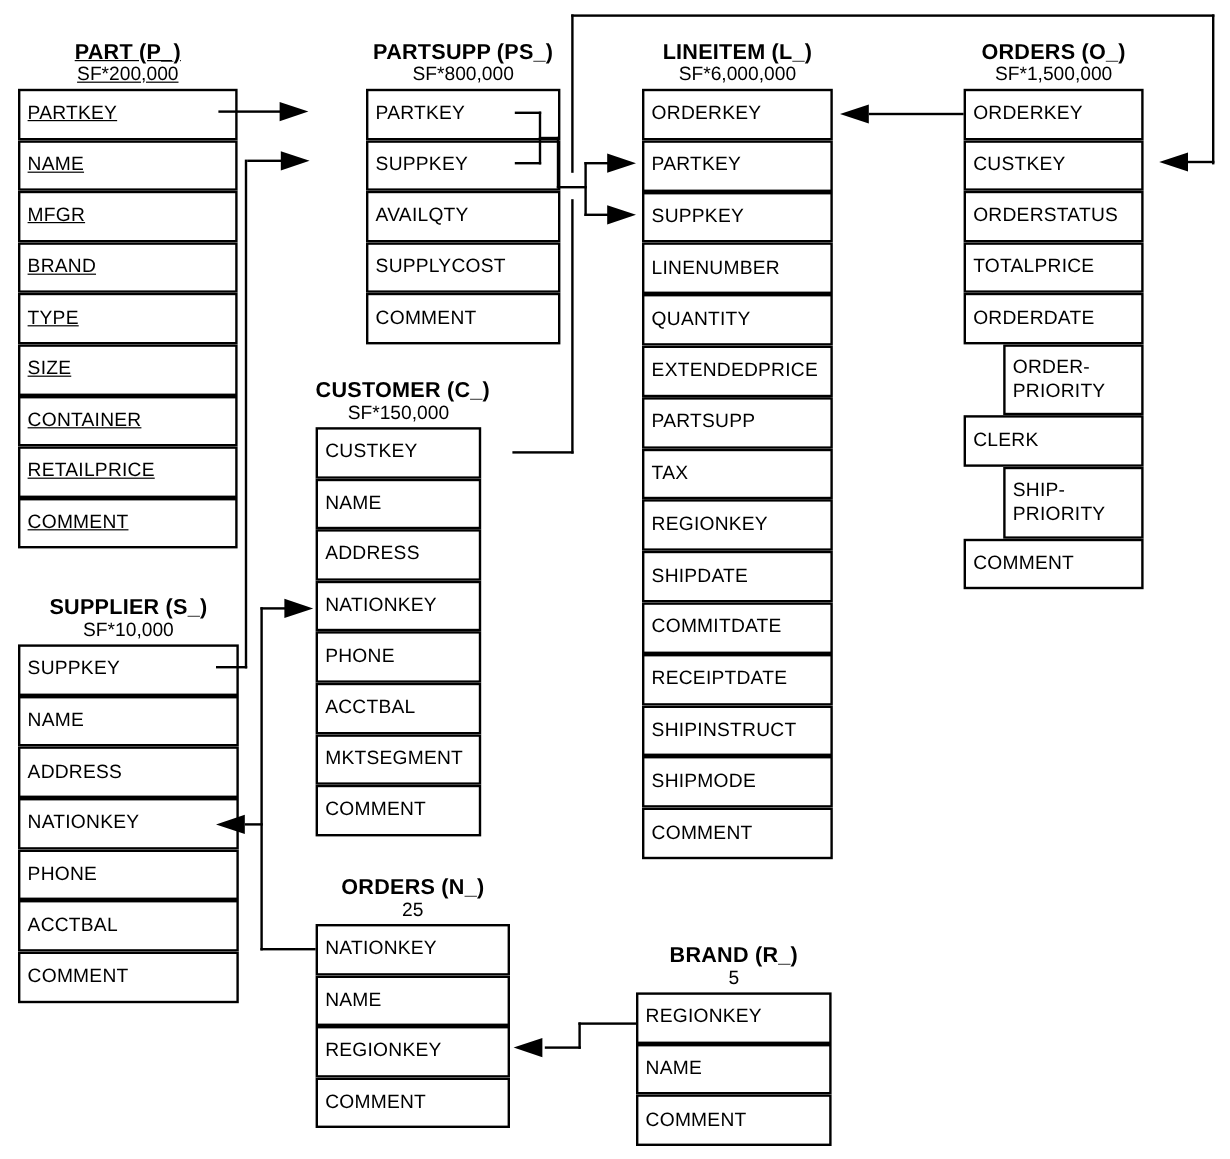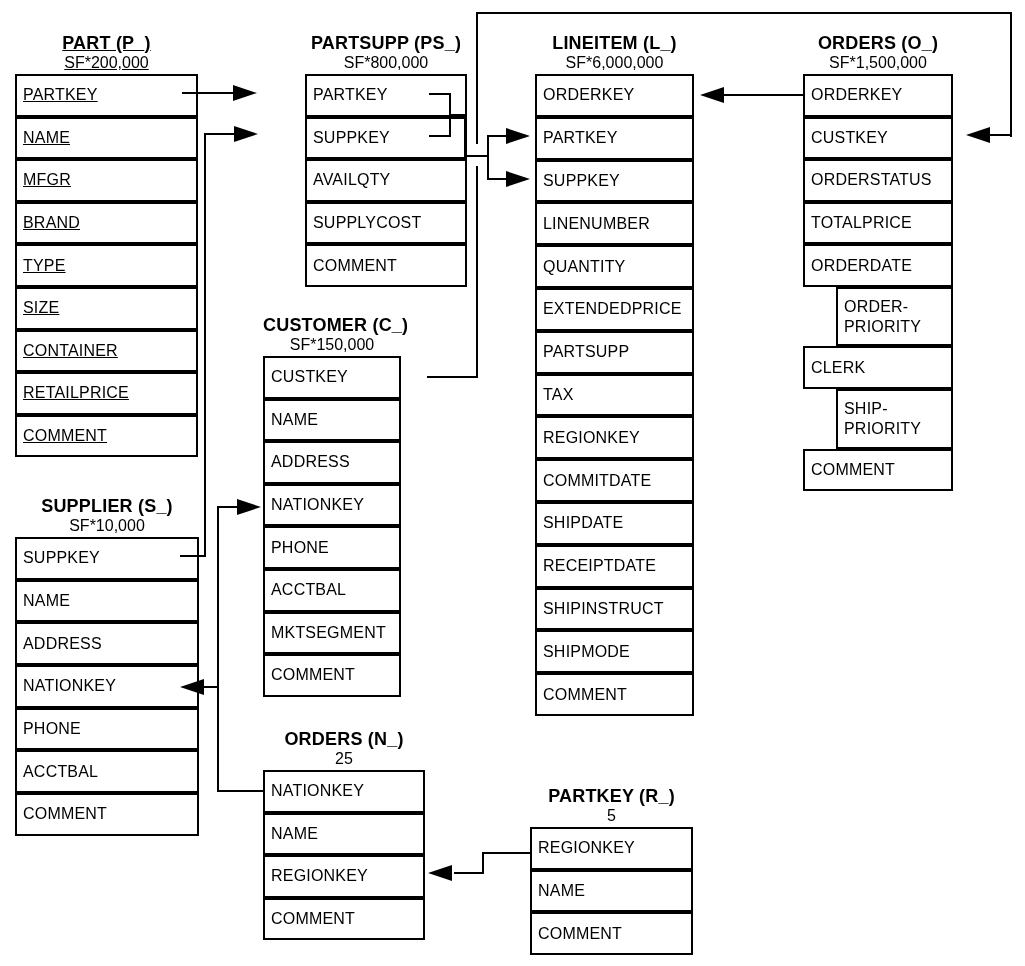"COMMITDATE" div.row { order: before "SHIPDATE" -> after "SHIPDATE" }
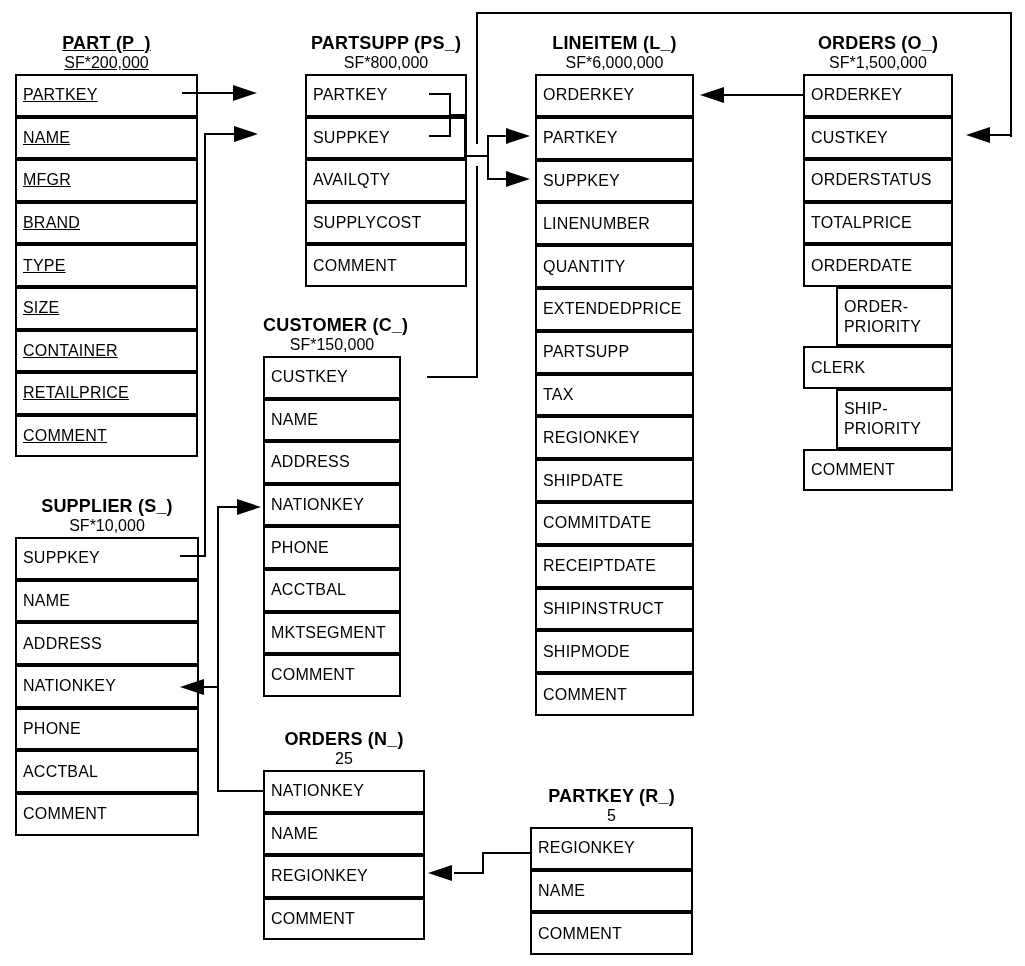"PARTKEY (R_)" div.tbl-title { text: PARTKEY -> BRAND }
